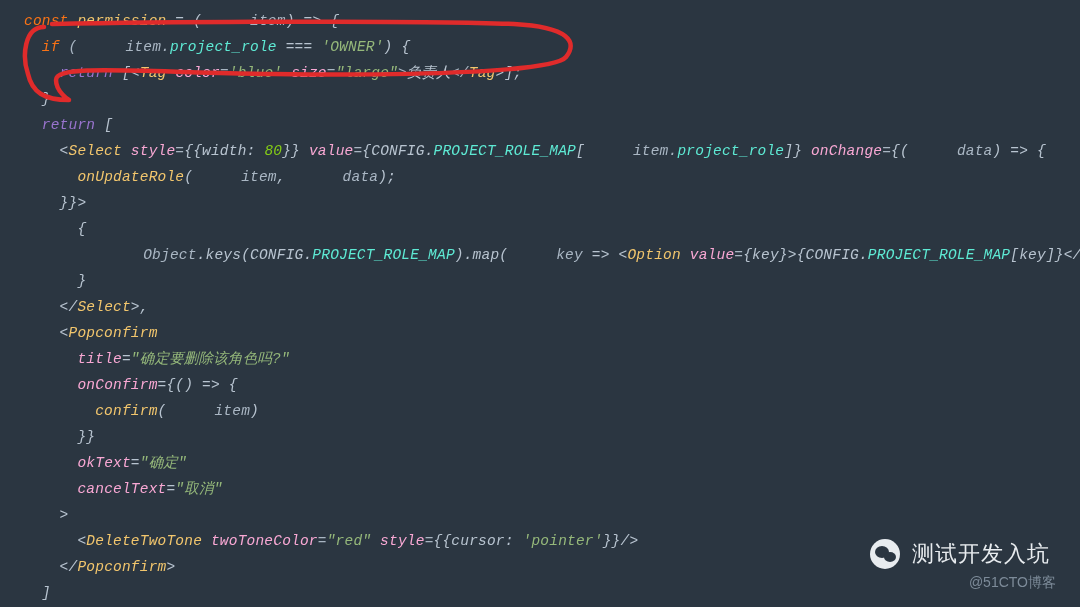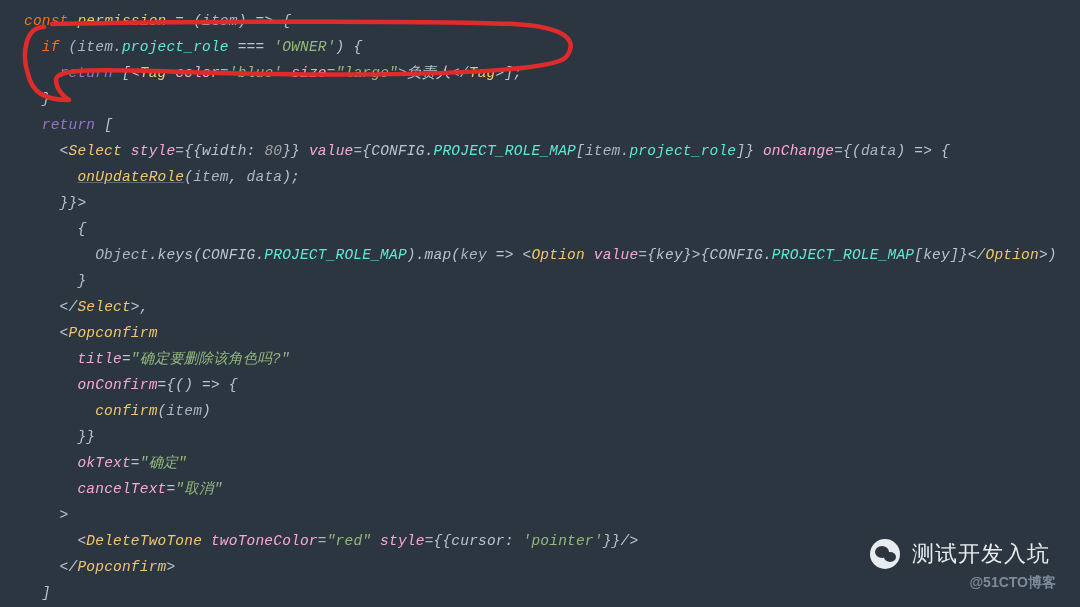"item" .c { margin-left: none -> 48px }
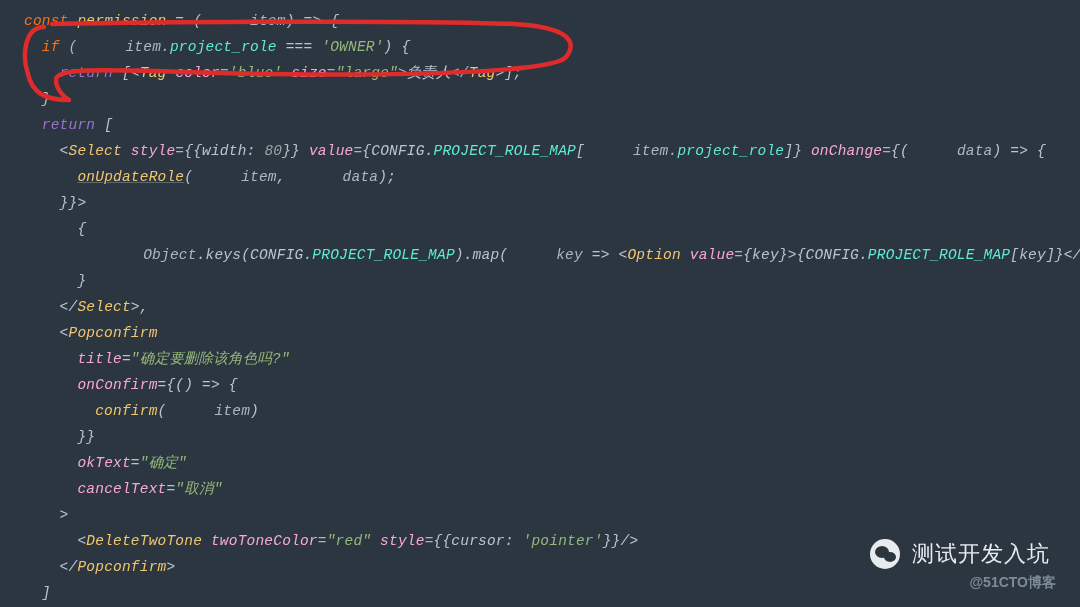"80" .num { color: #a3a3a3 -> #84cc16 }
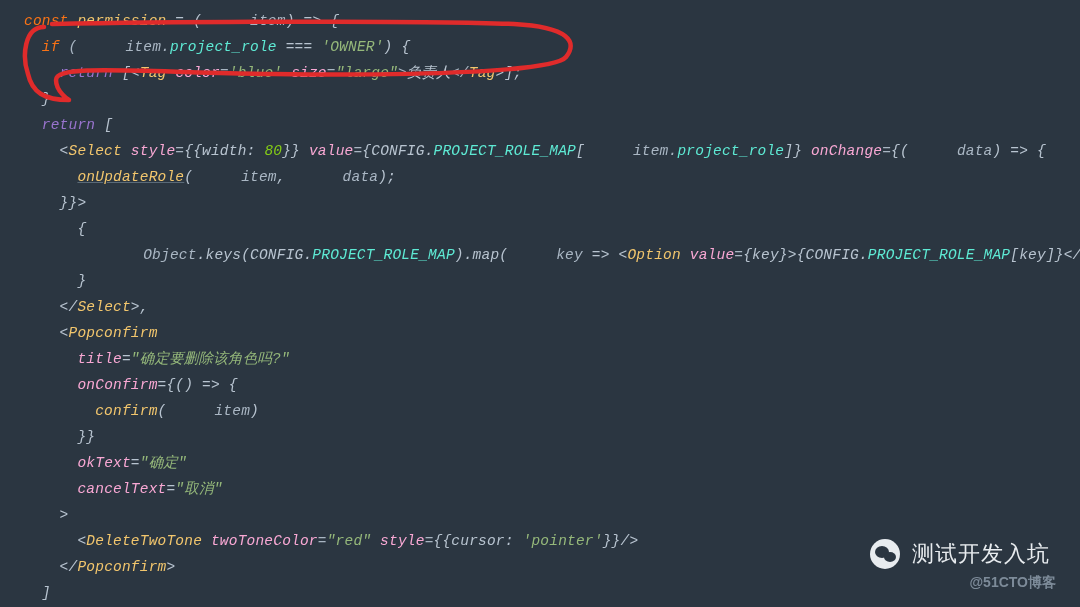"onUpdateRole" .u { text-decoration: underline -> none }
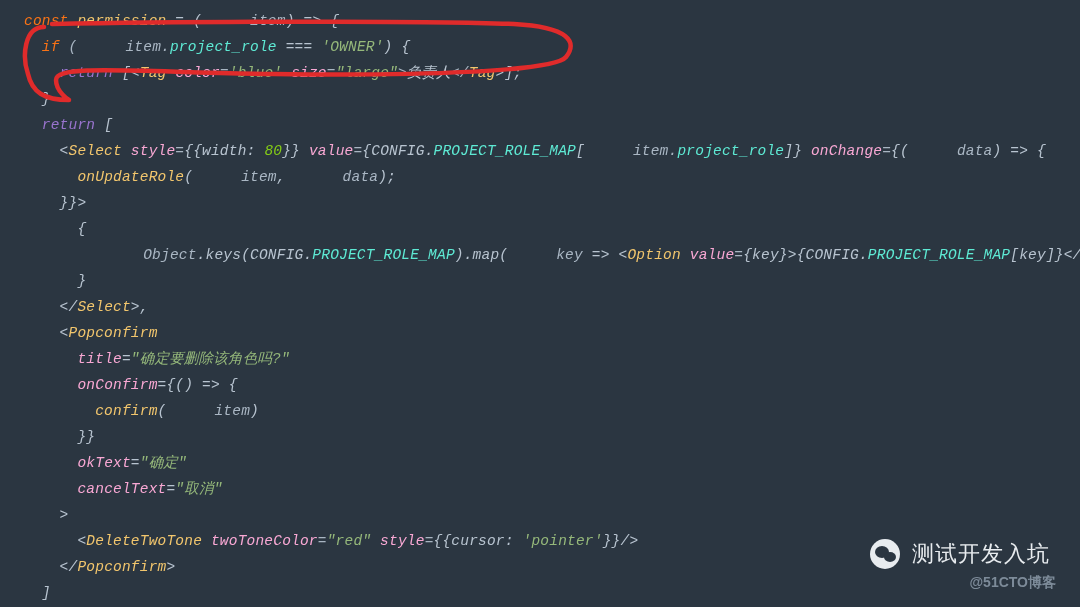"@51CTO博客" .watermark-blog { font-weight: bold -> none }
